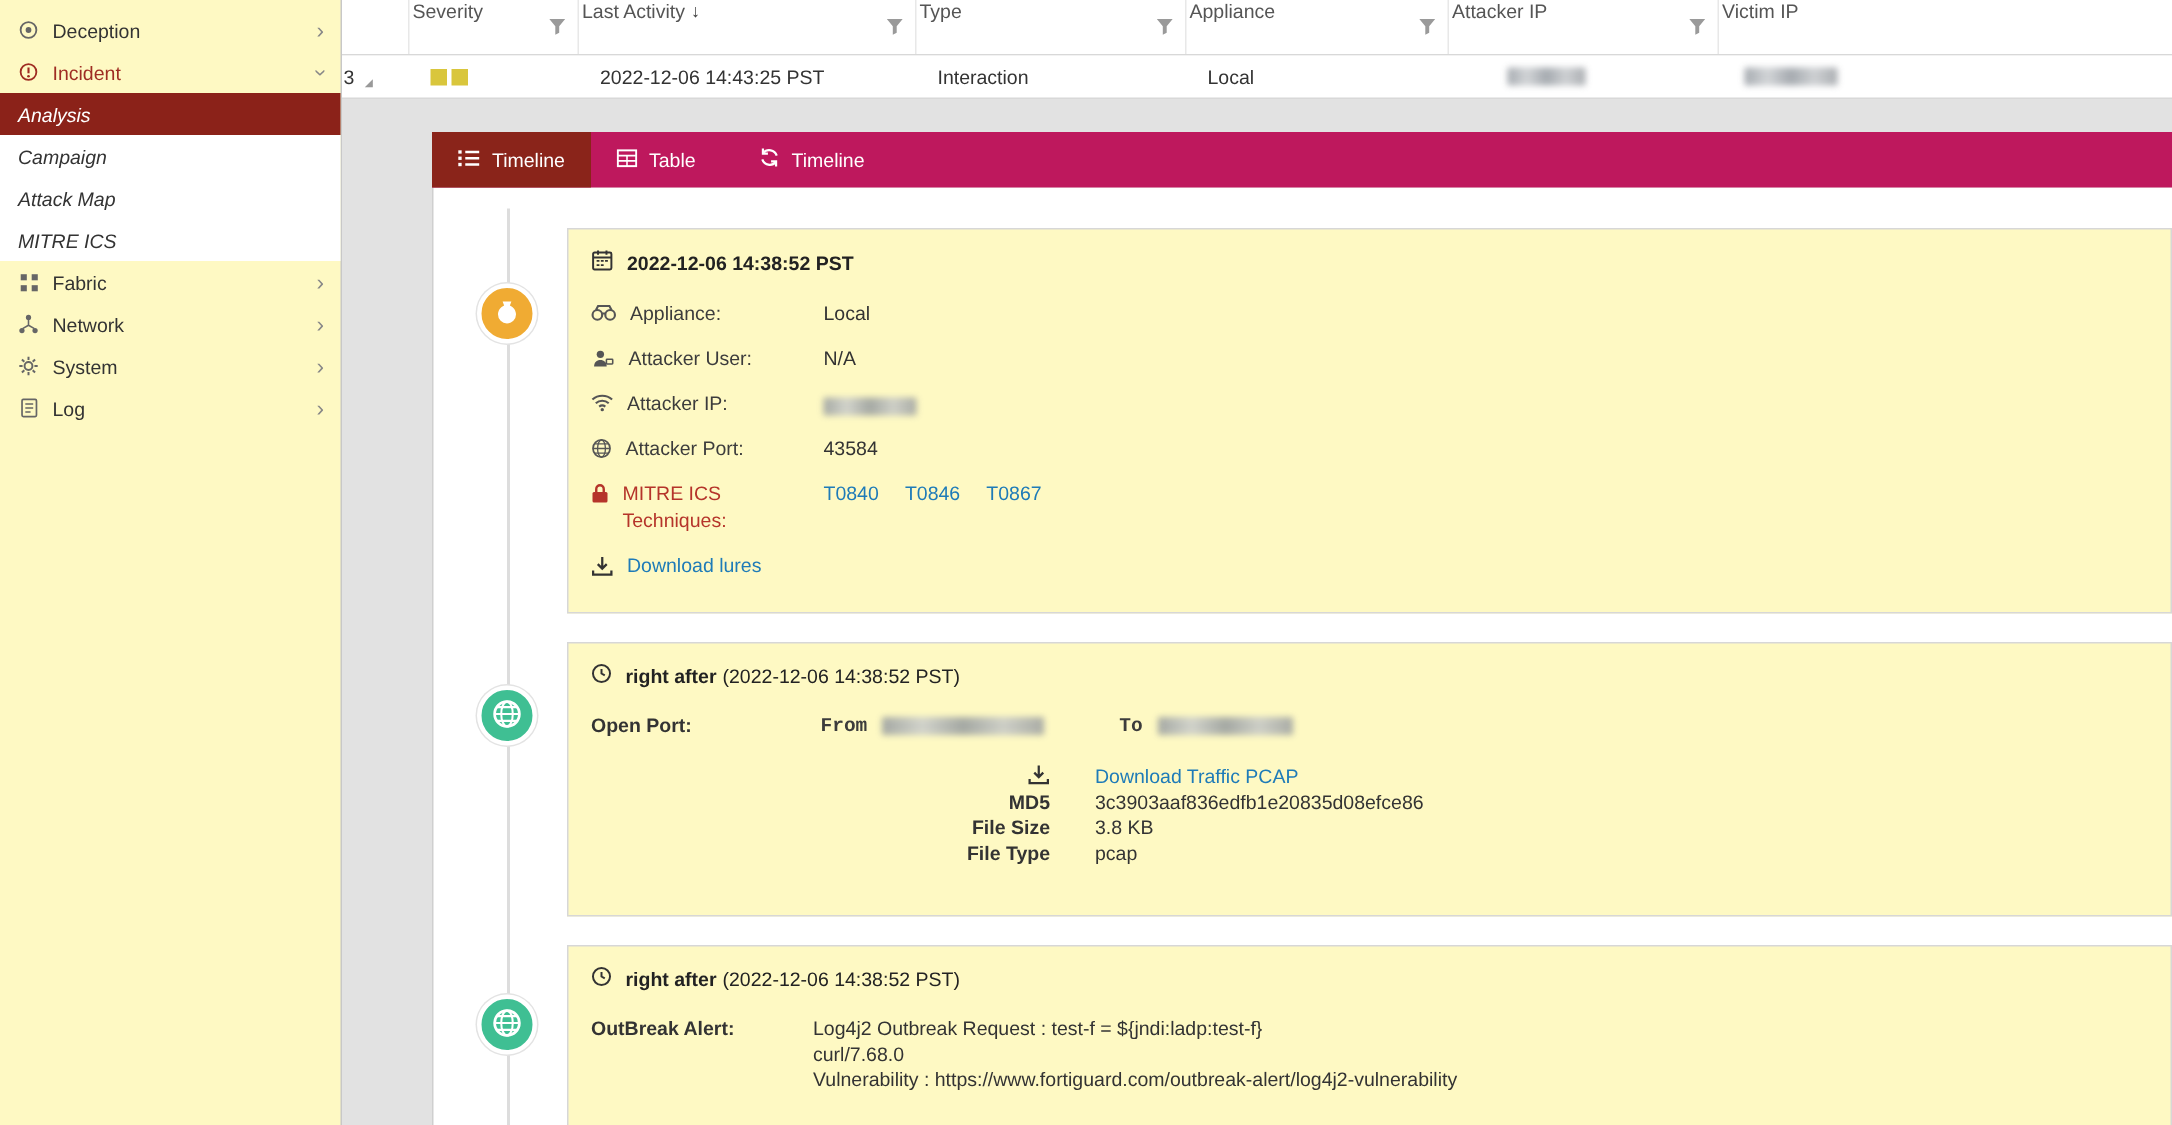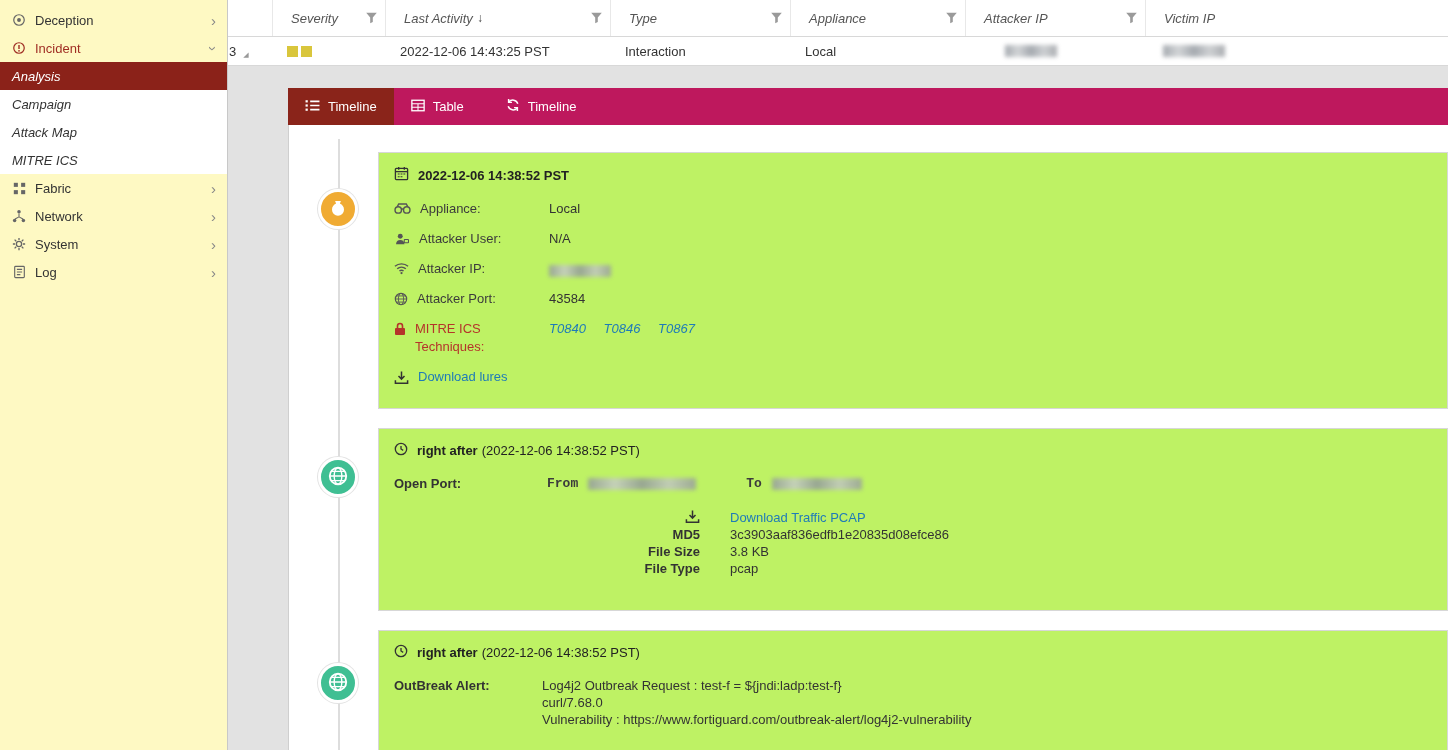"Severity" .hcell { align-items: center -> none; font-style: italic -> none; padding-left: 18px -> 2px }
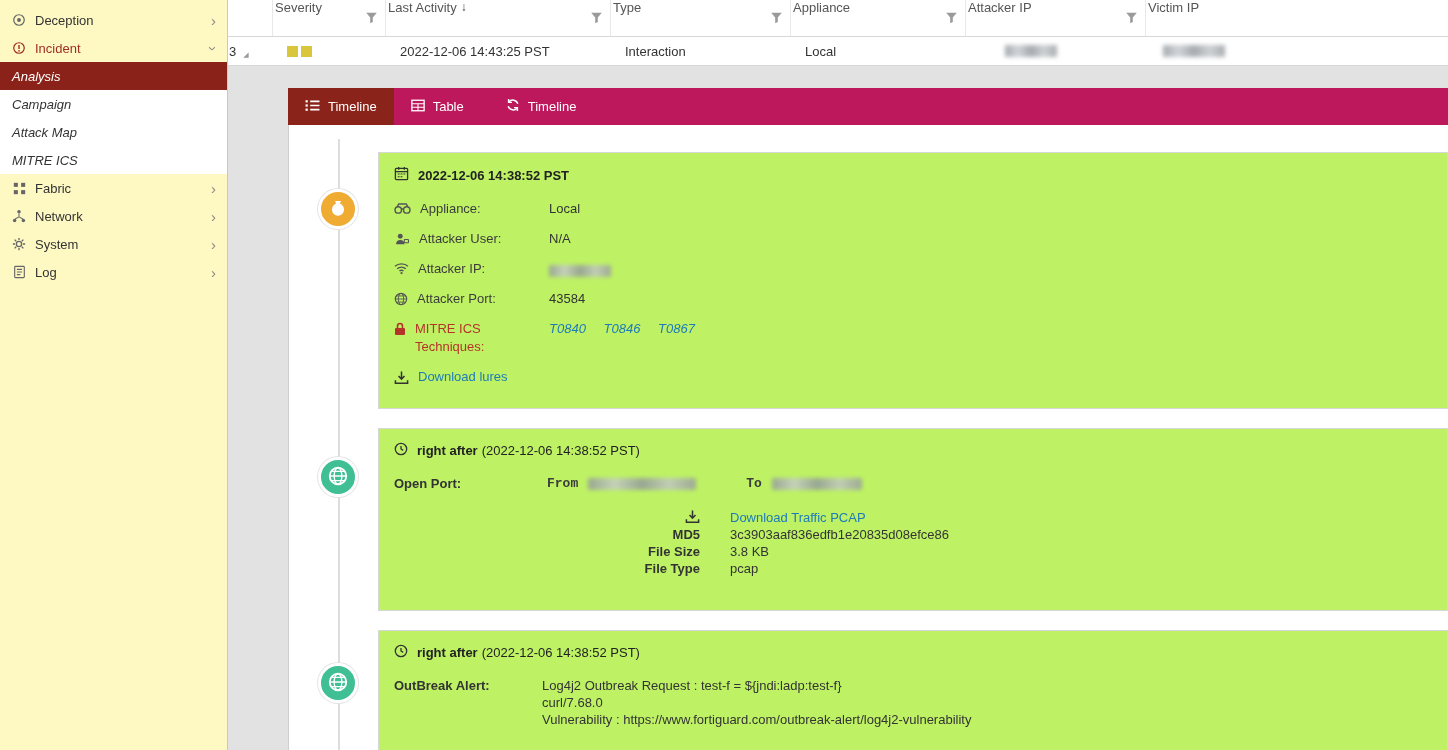"2022-12-06 14:38:52 PST" .card { background: #bef264 -> #fef9c3 }
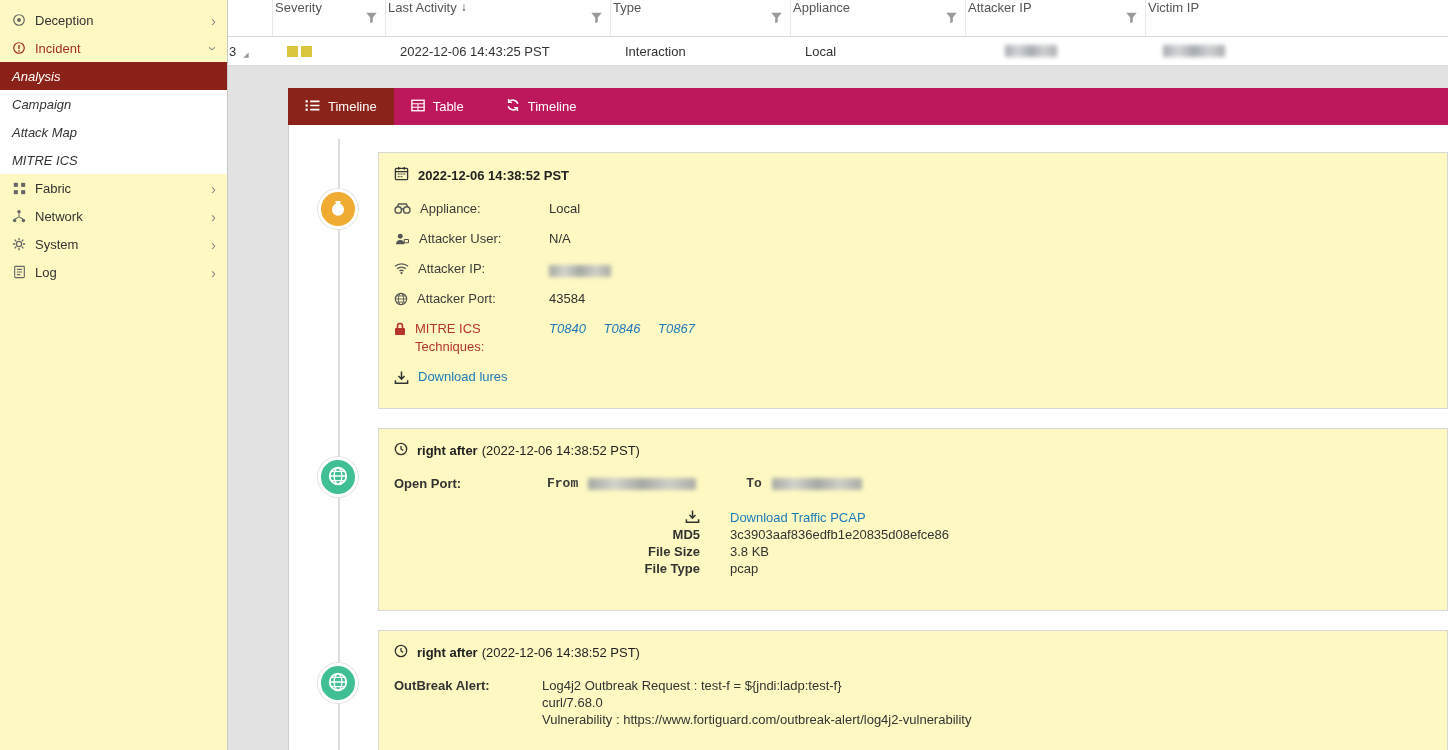"T0840" .links a { font-style: italic -> none }
